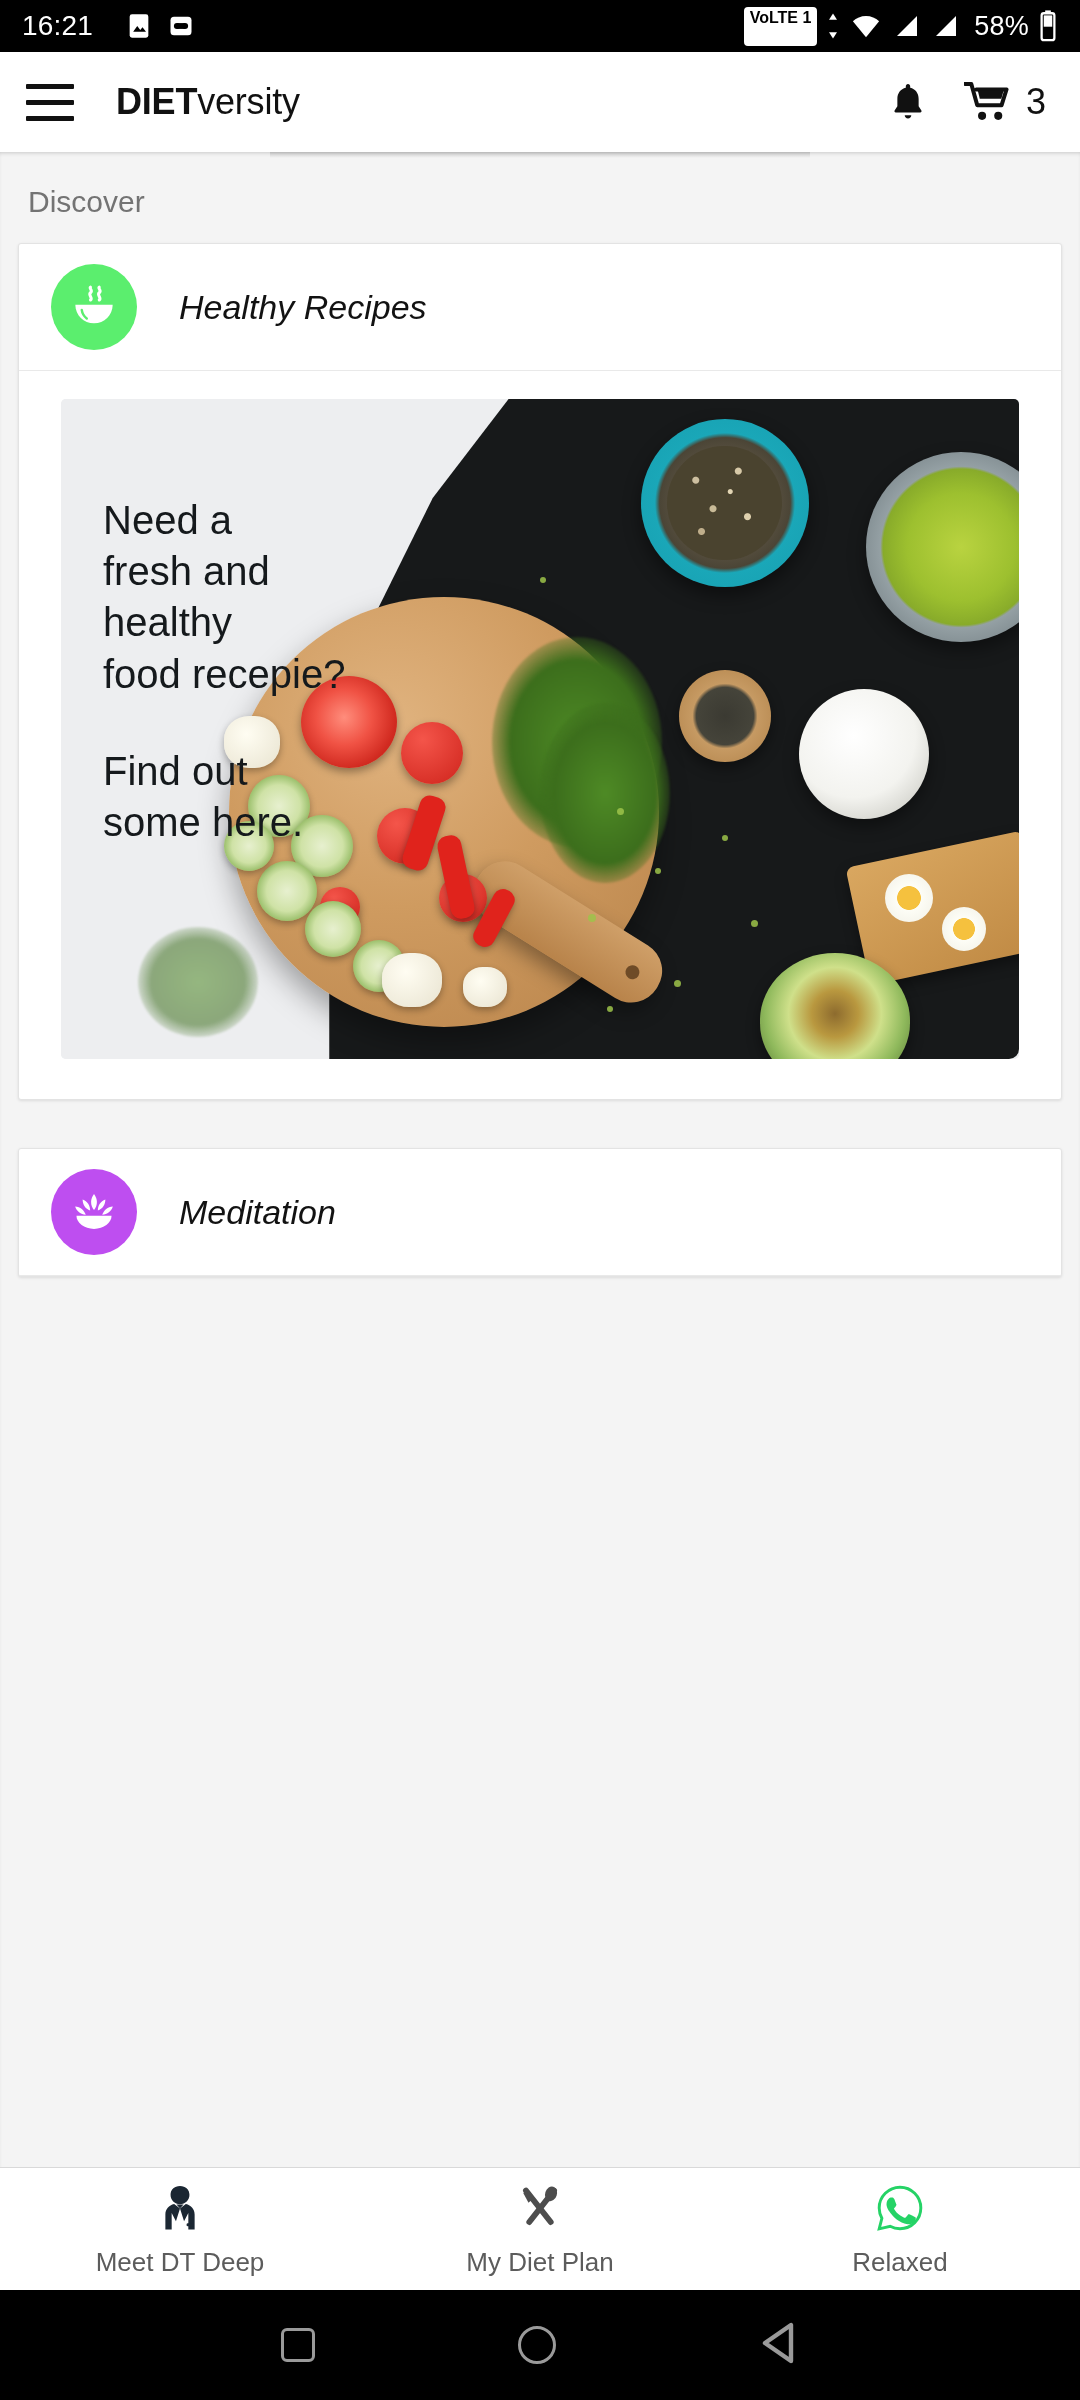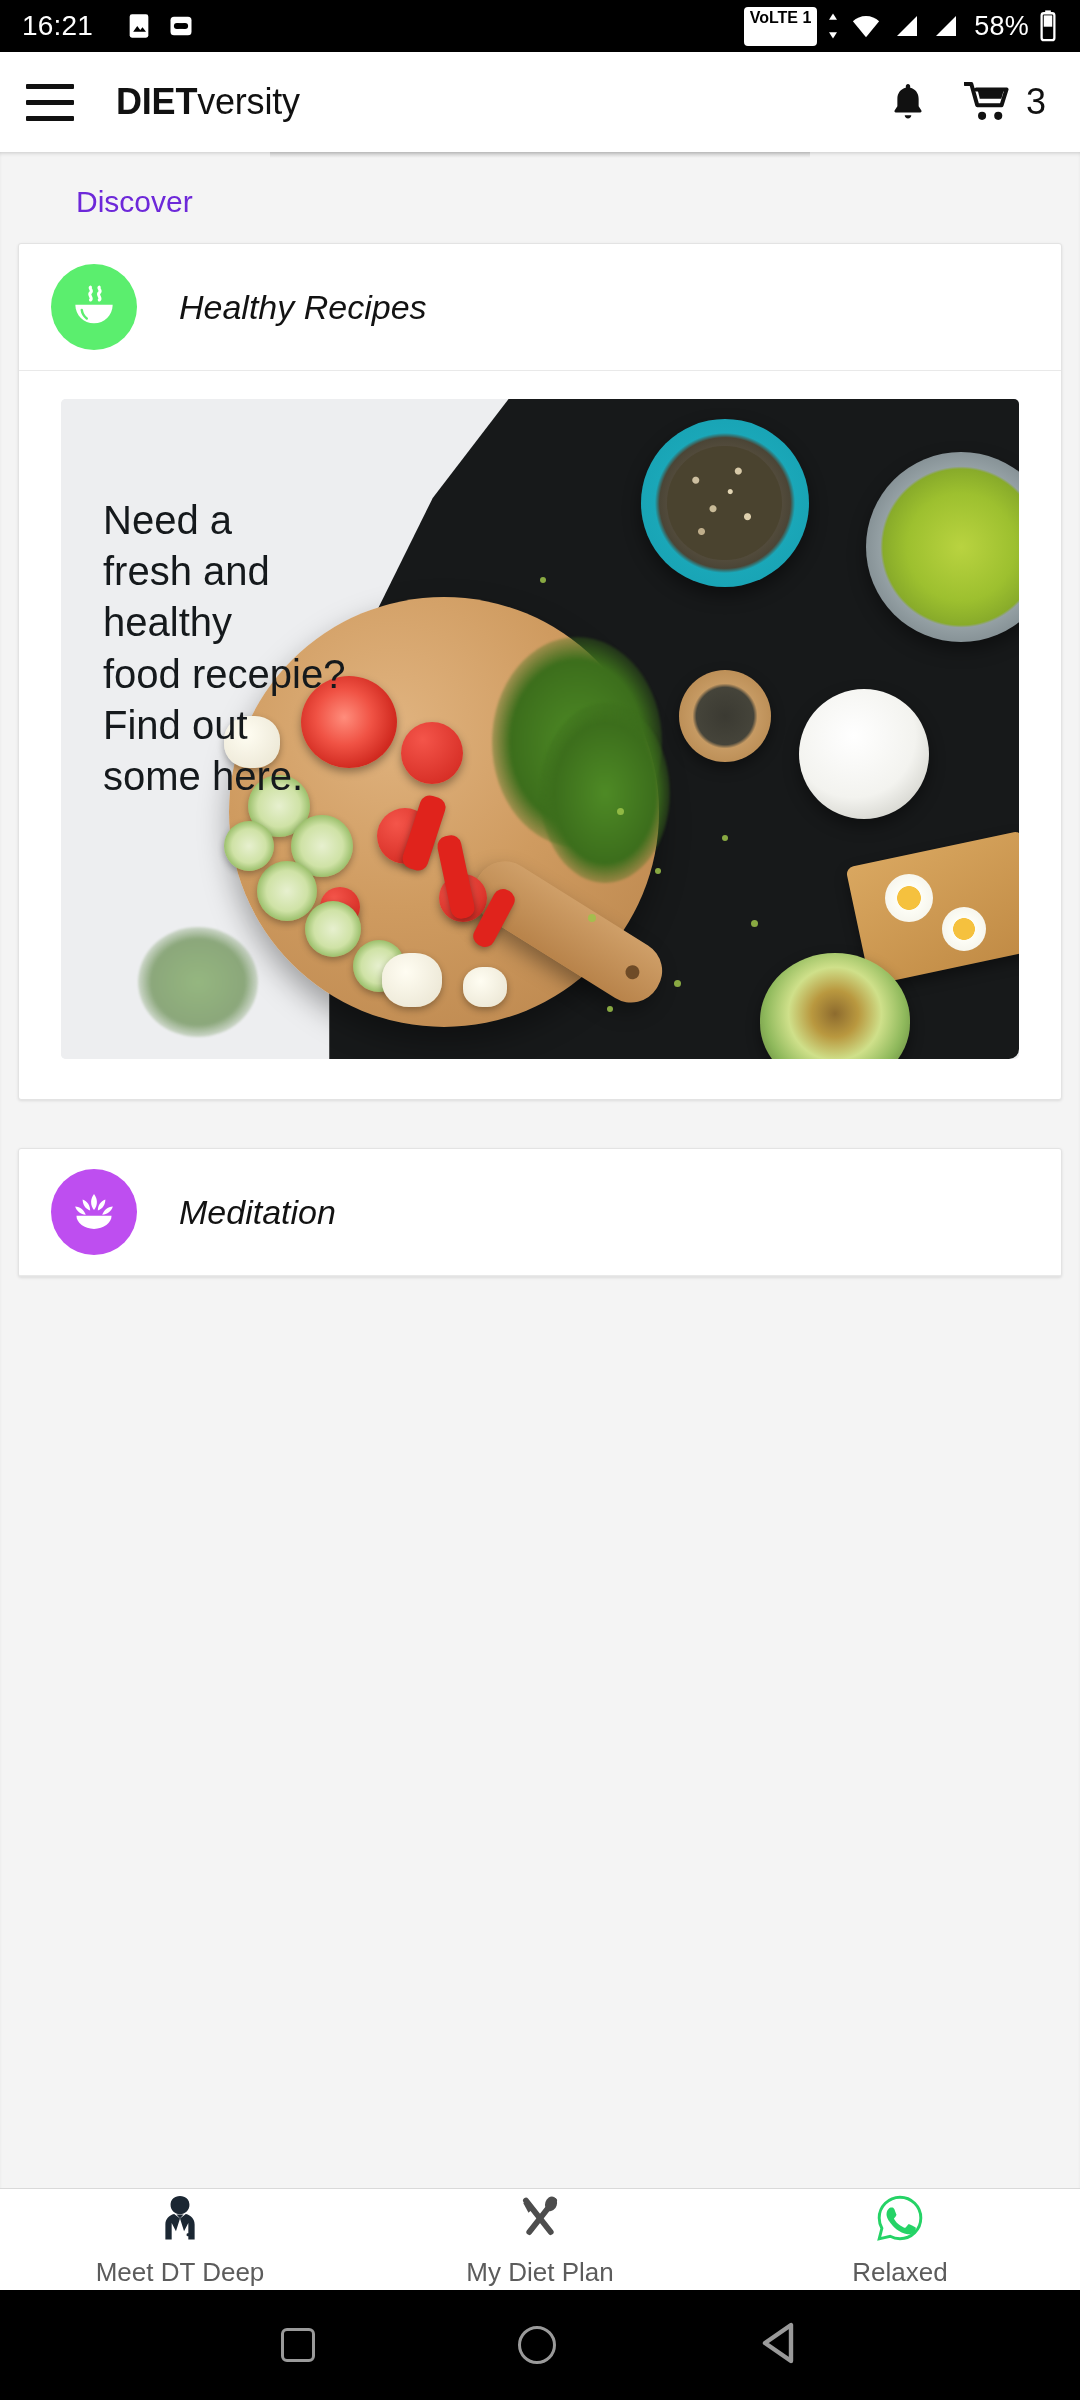"Discover" .discover { color: #6d28d9 -> #737373; margin-left: 48px -> none }
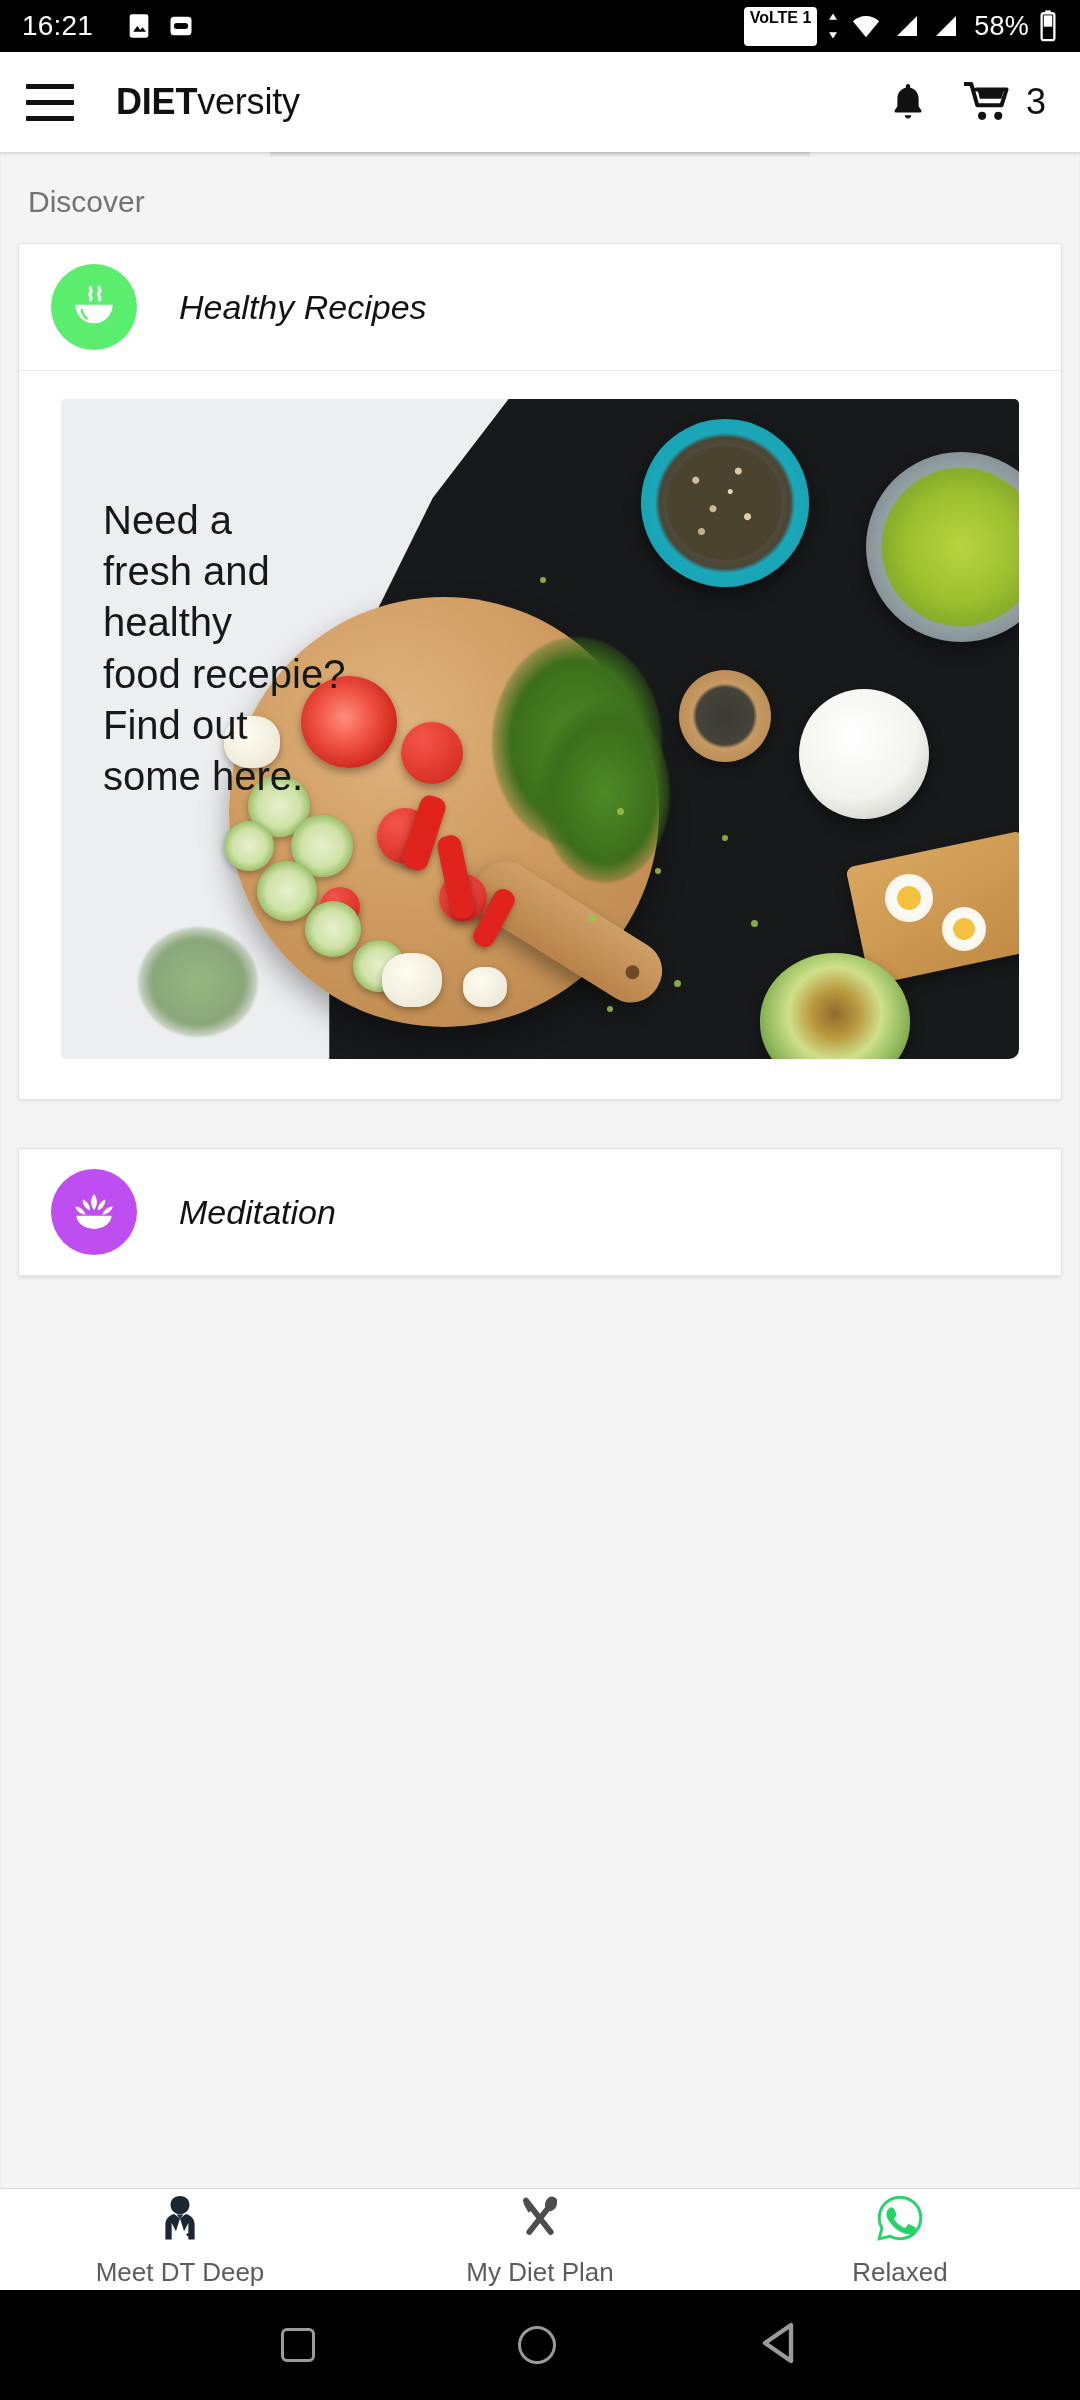"Find out" .banner-text p + p { margin-top: none -> 46px }
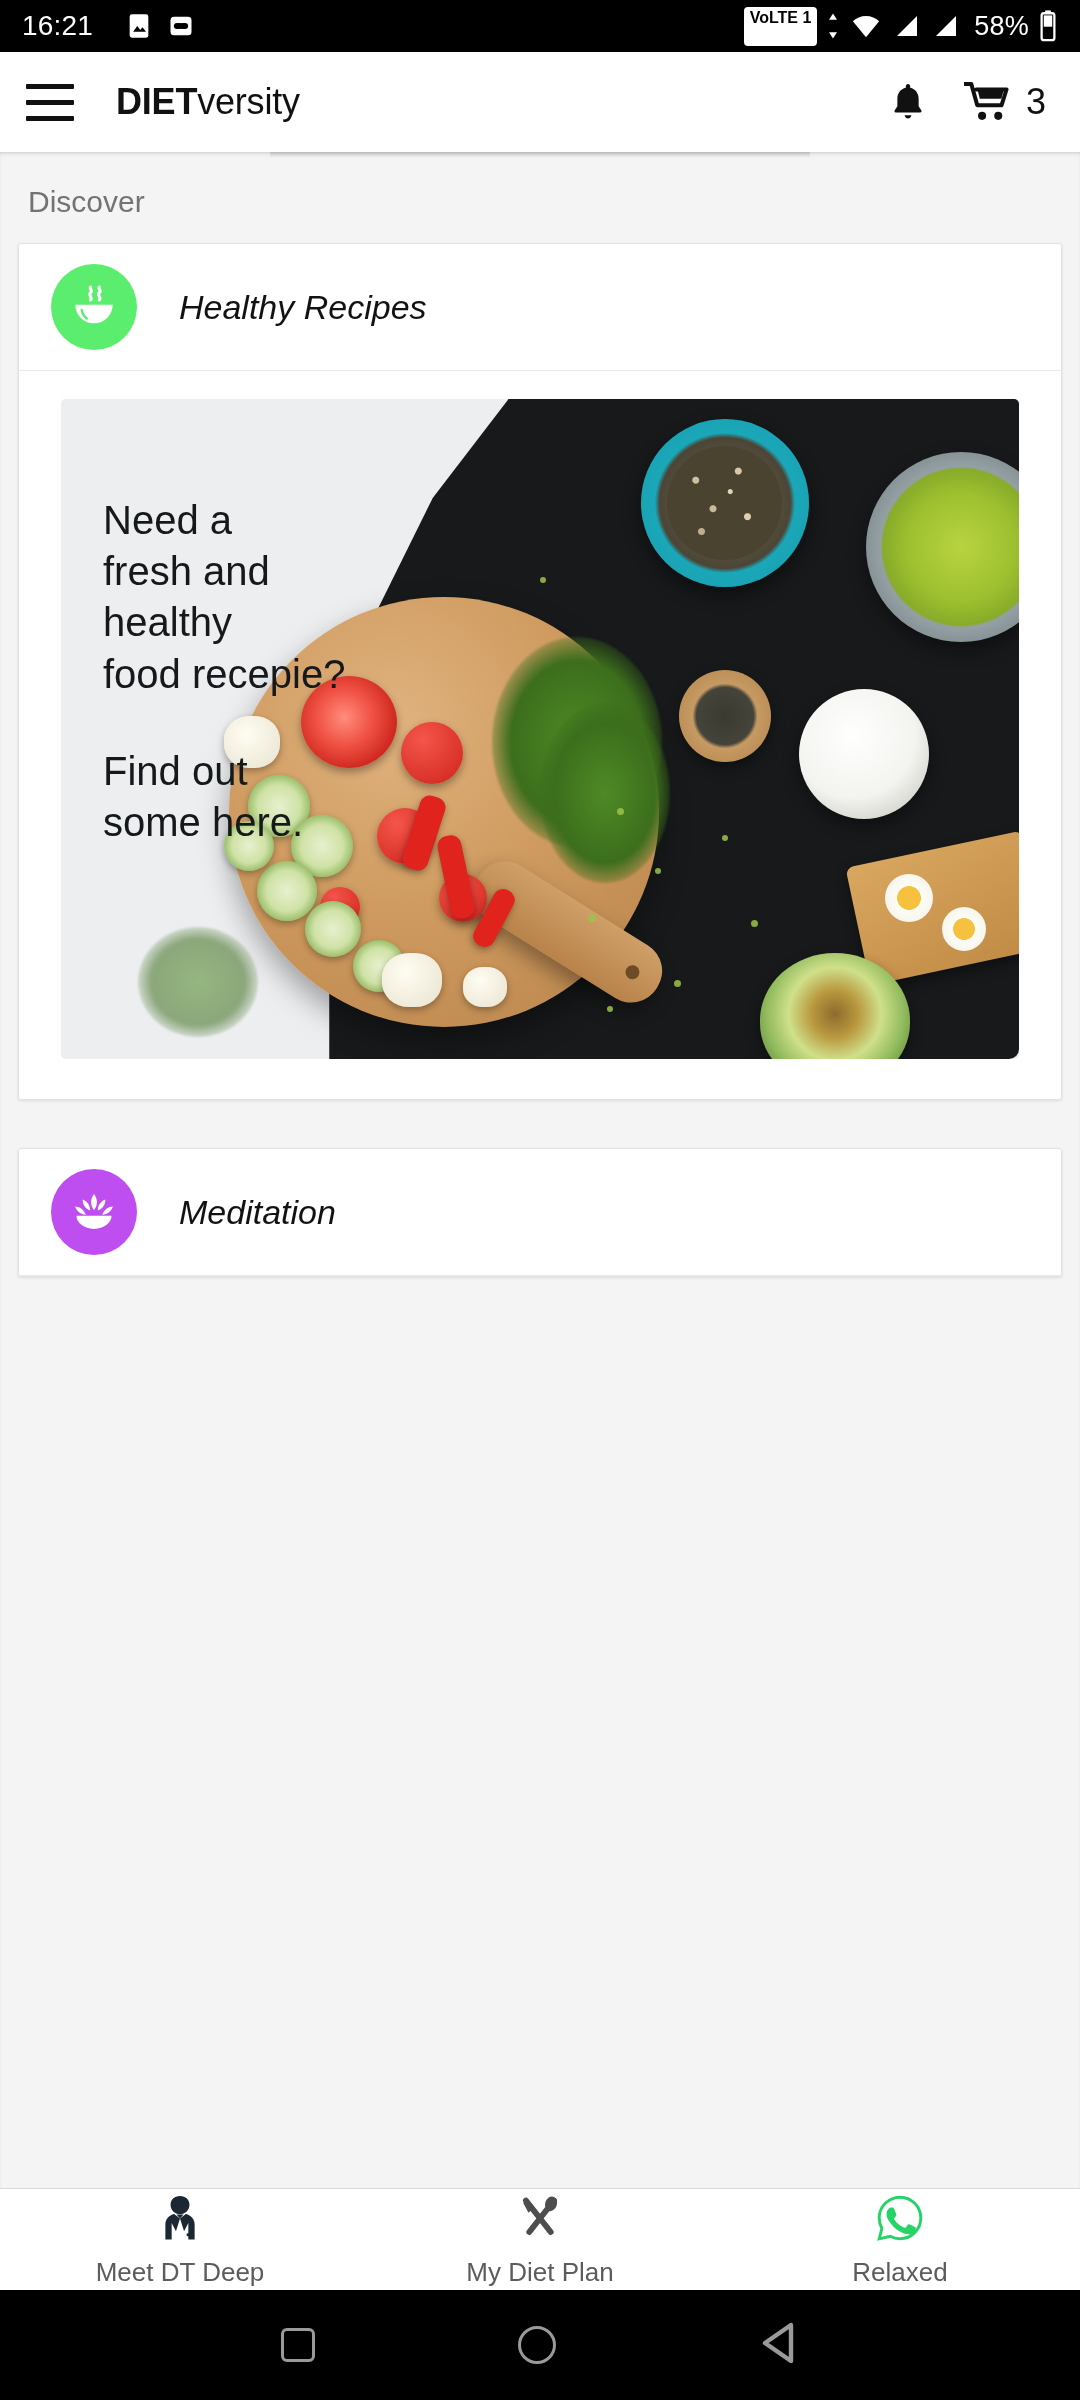"Meet DT Deep" .bottomnav { height: 102px -> 123px }
